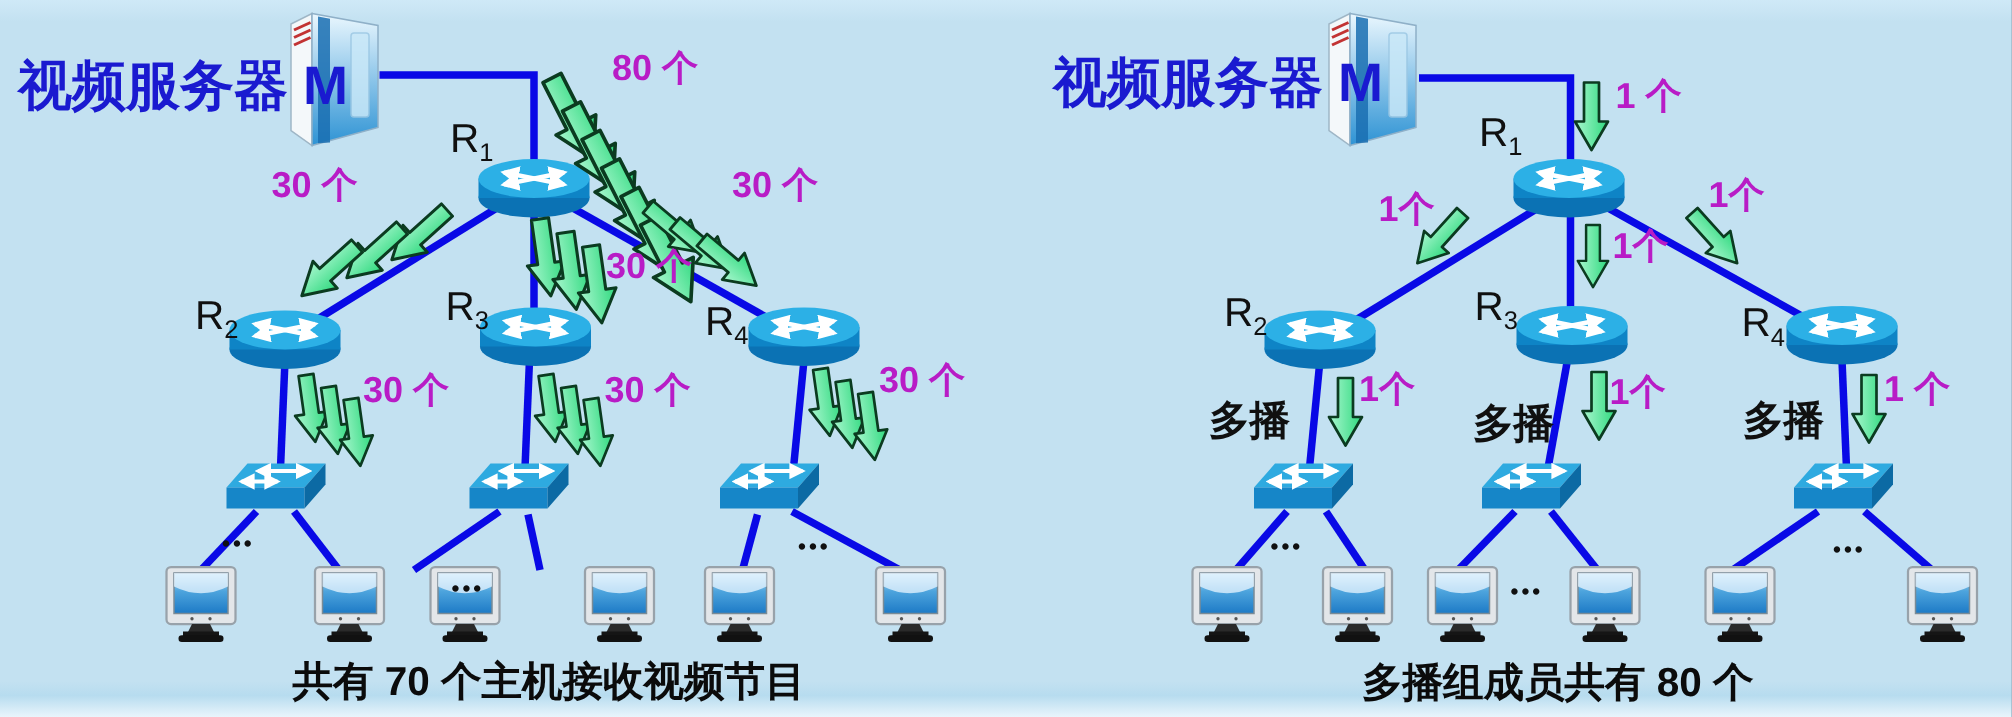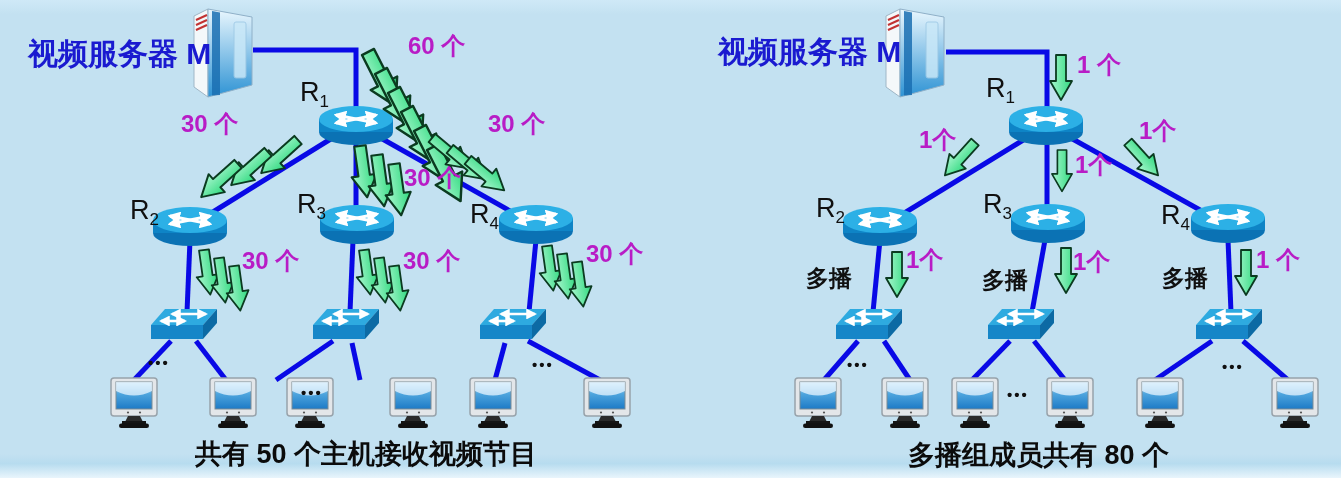"视频服务器 M" .srvlabel { font-size: 30px -> 36px; margin-left: 16px -> none }
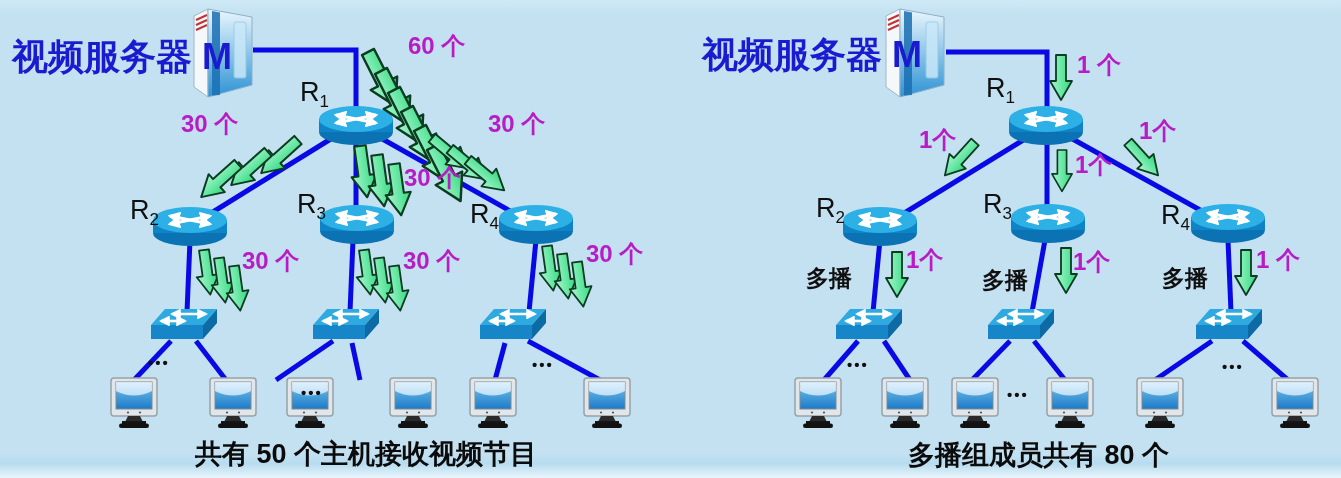"60 个" div.lbl { text: 60 -> 80 }
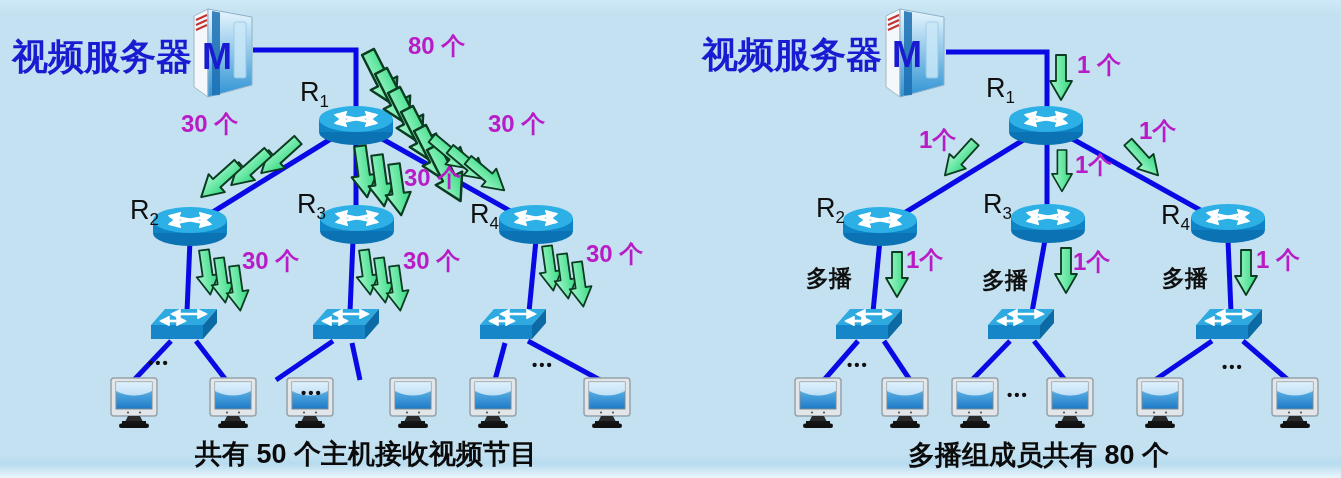"多播" .mcast { font-size: 23px -> 27px }
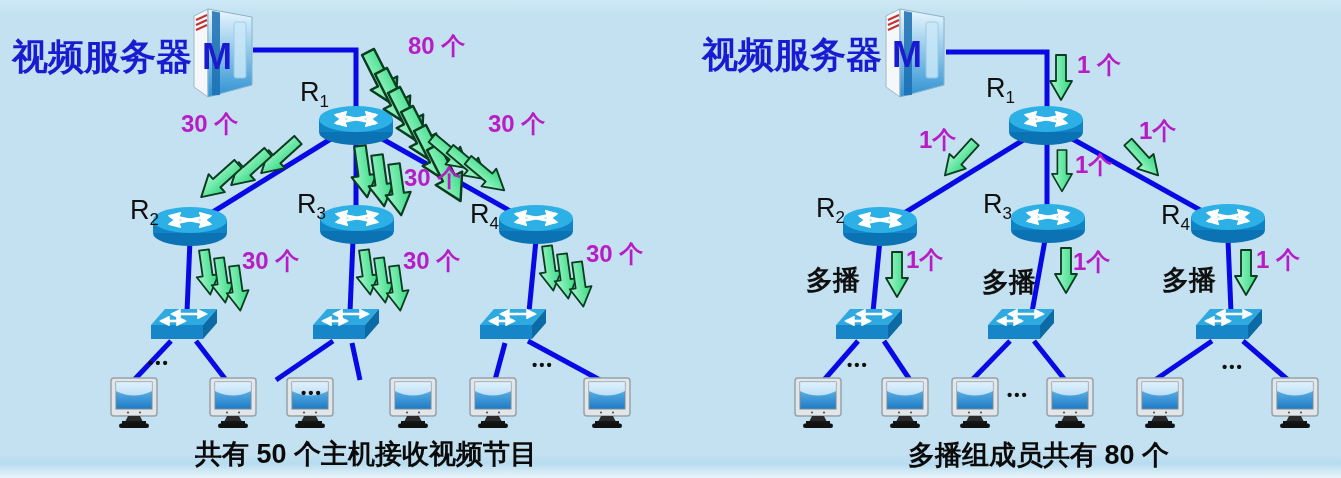"共有 50 个主机接收视频节目" div.lbl { text: 50 -> 70 }
